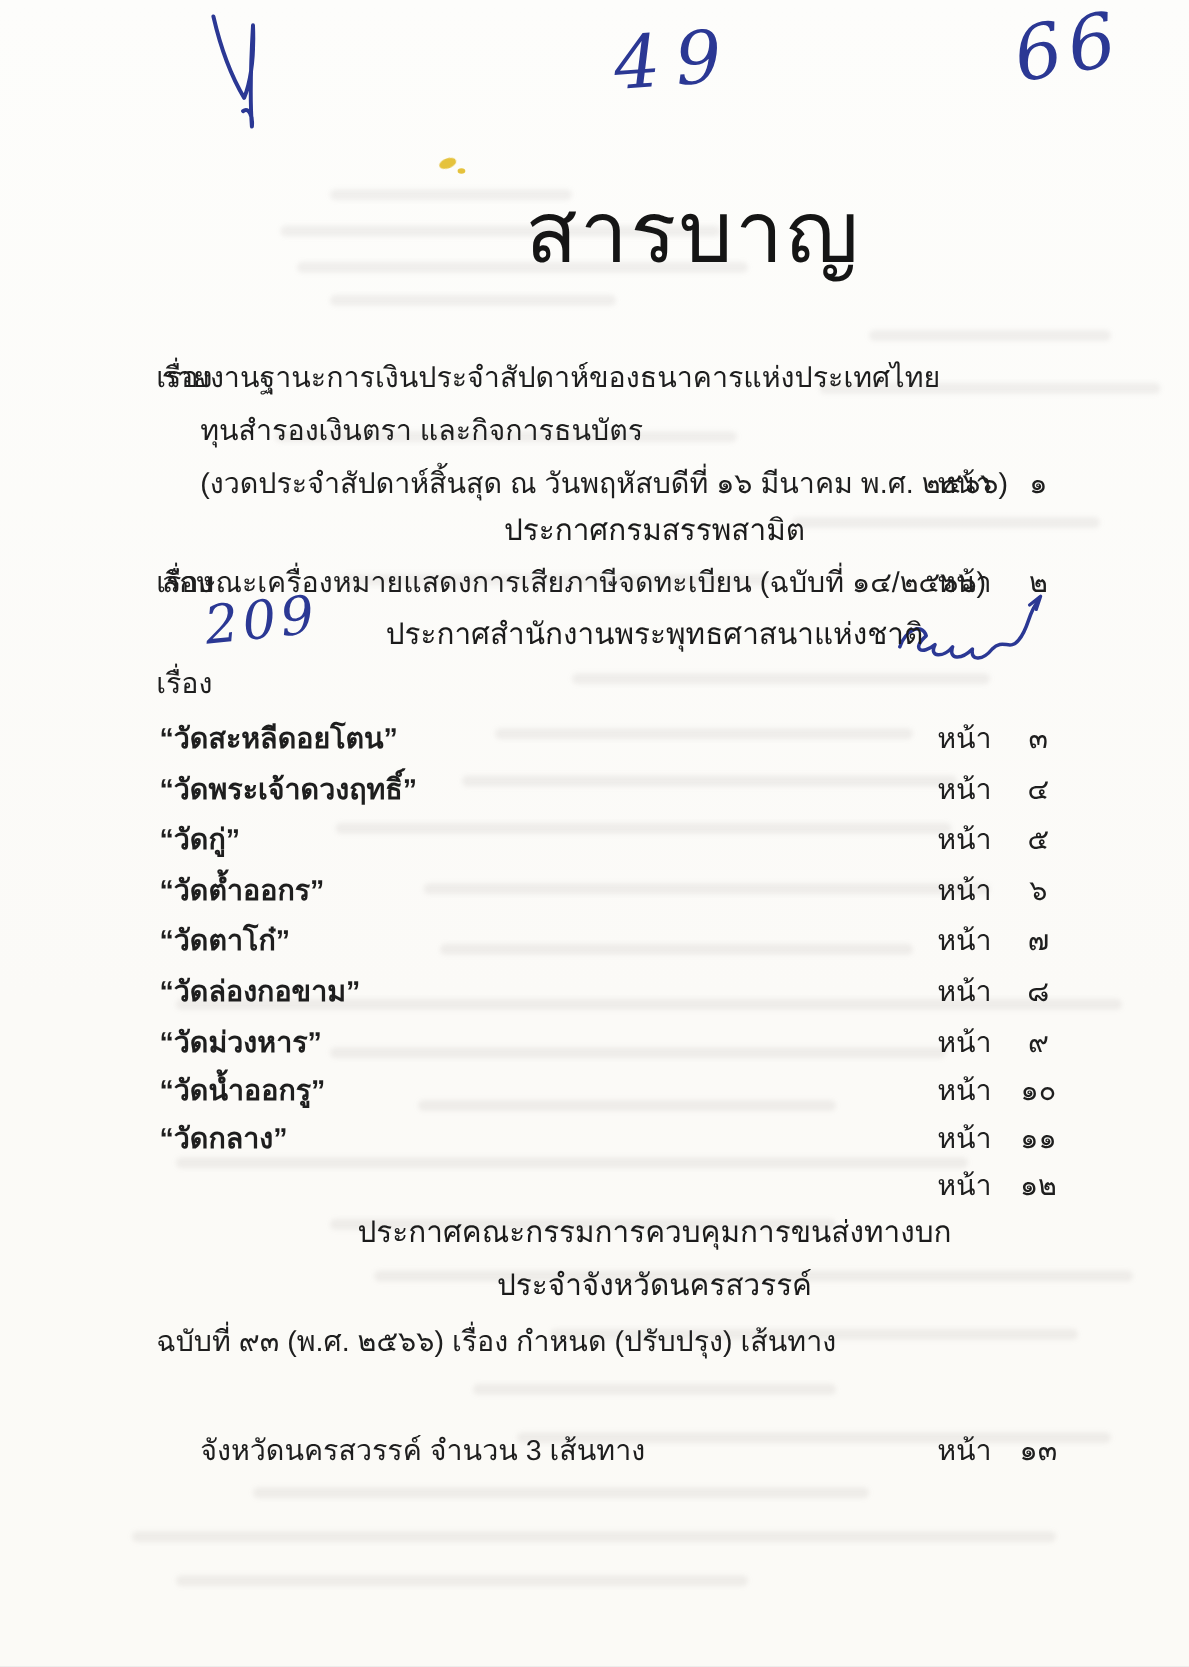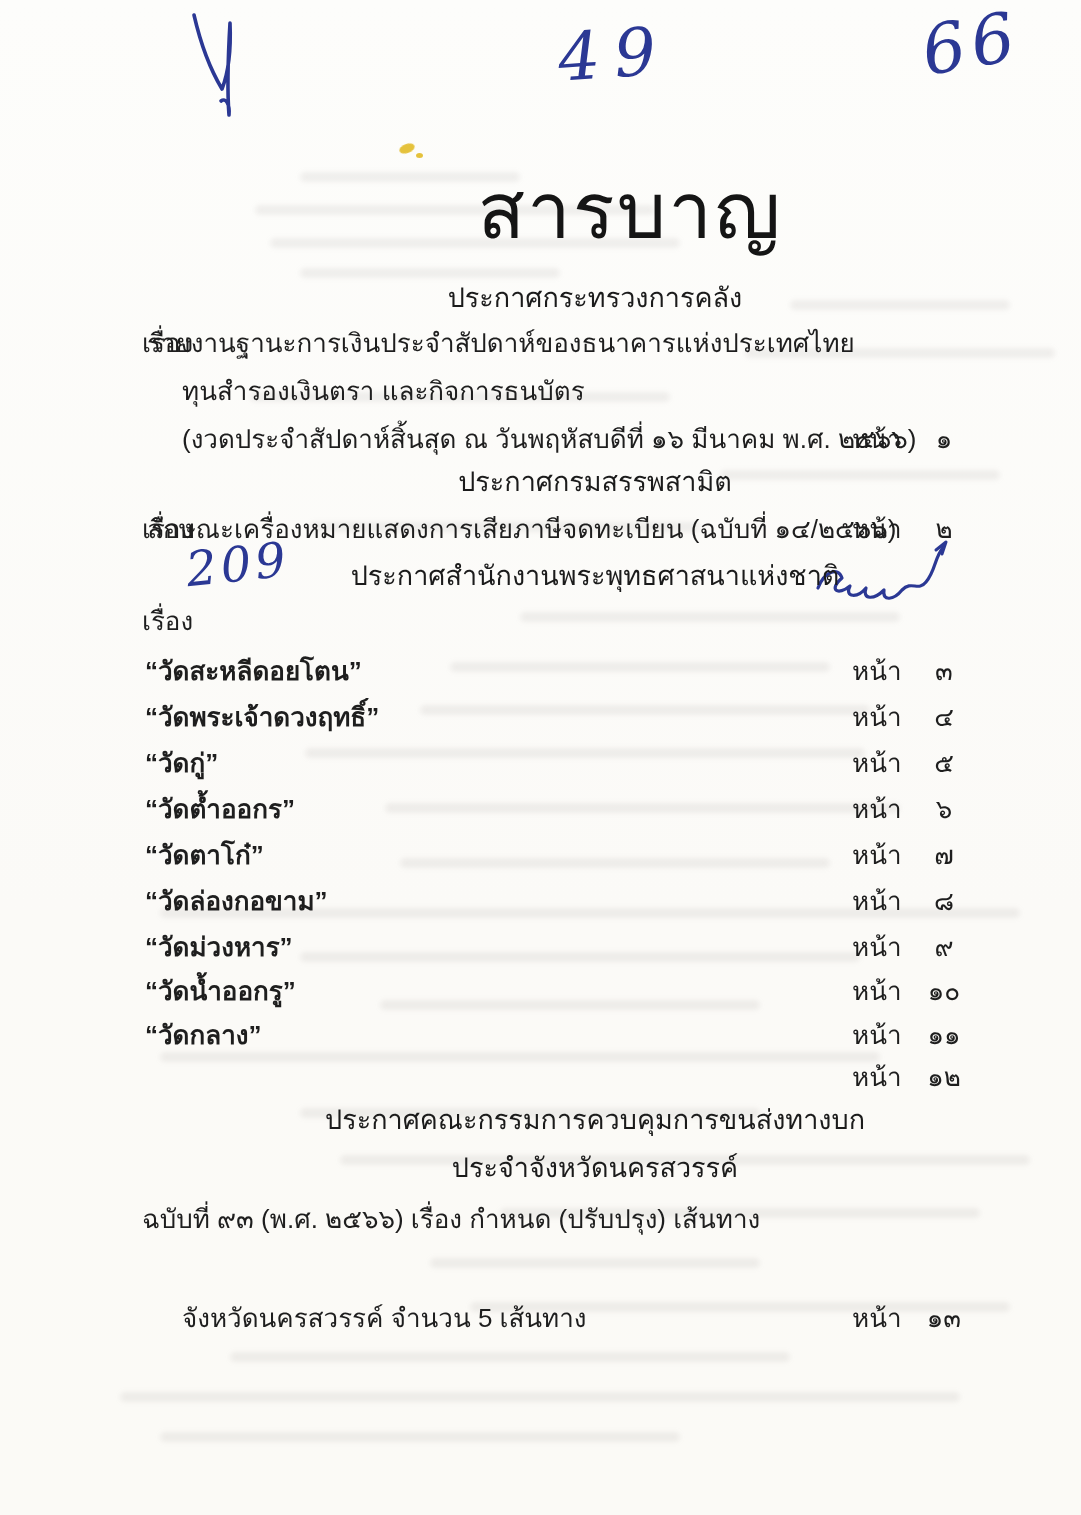"ประกาศกระทรวงการคลัง" div.abs { html: <div>ประกาศกระทรวงการคลัง</div> -> none }
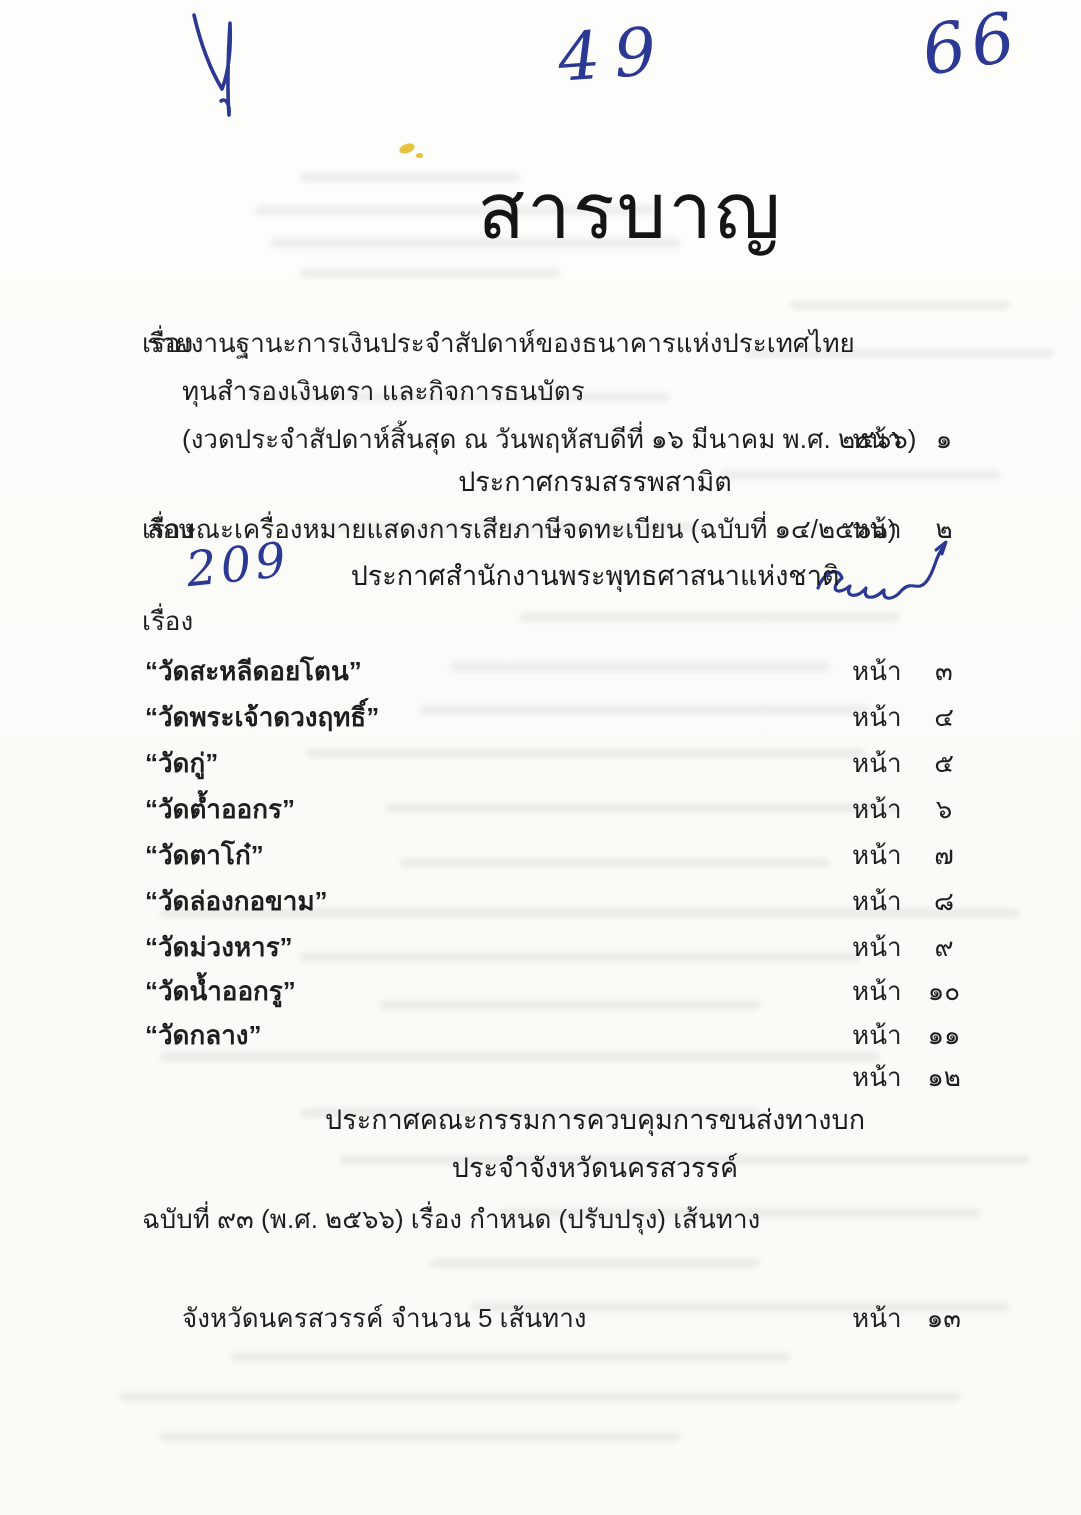"จังหวัดนครสวรรค์ จำนวน 5 เส้นทาง" span.text-l2 { text: 5 -> 3 }
